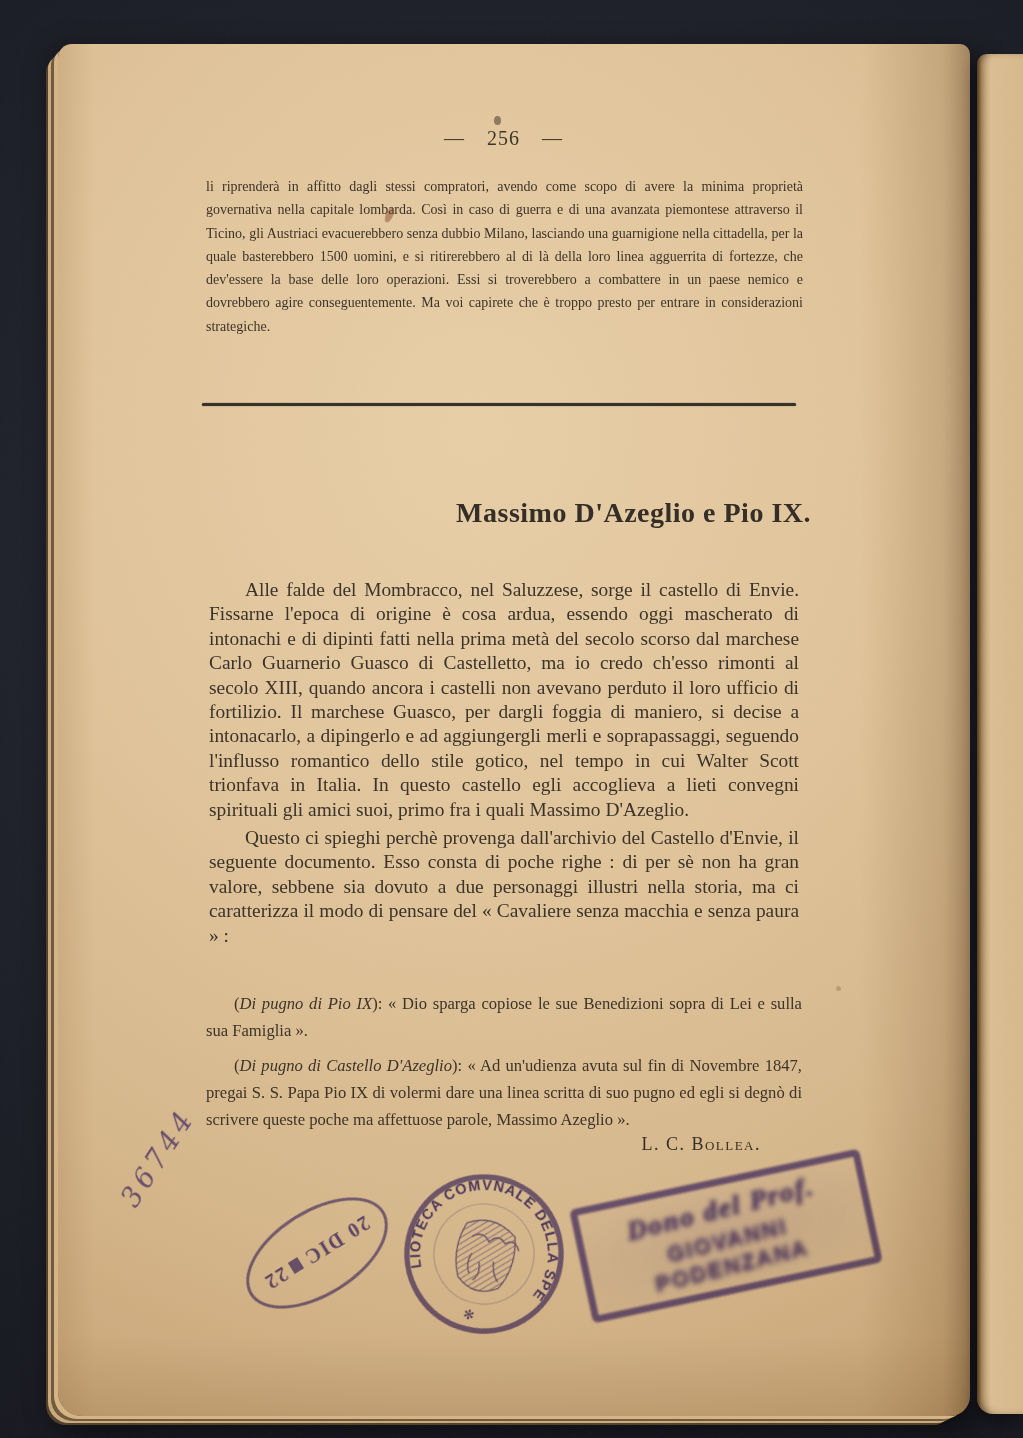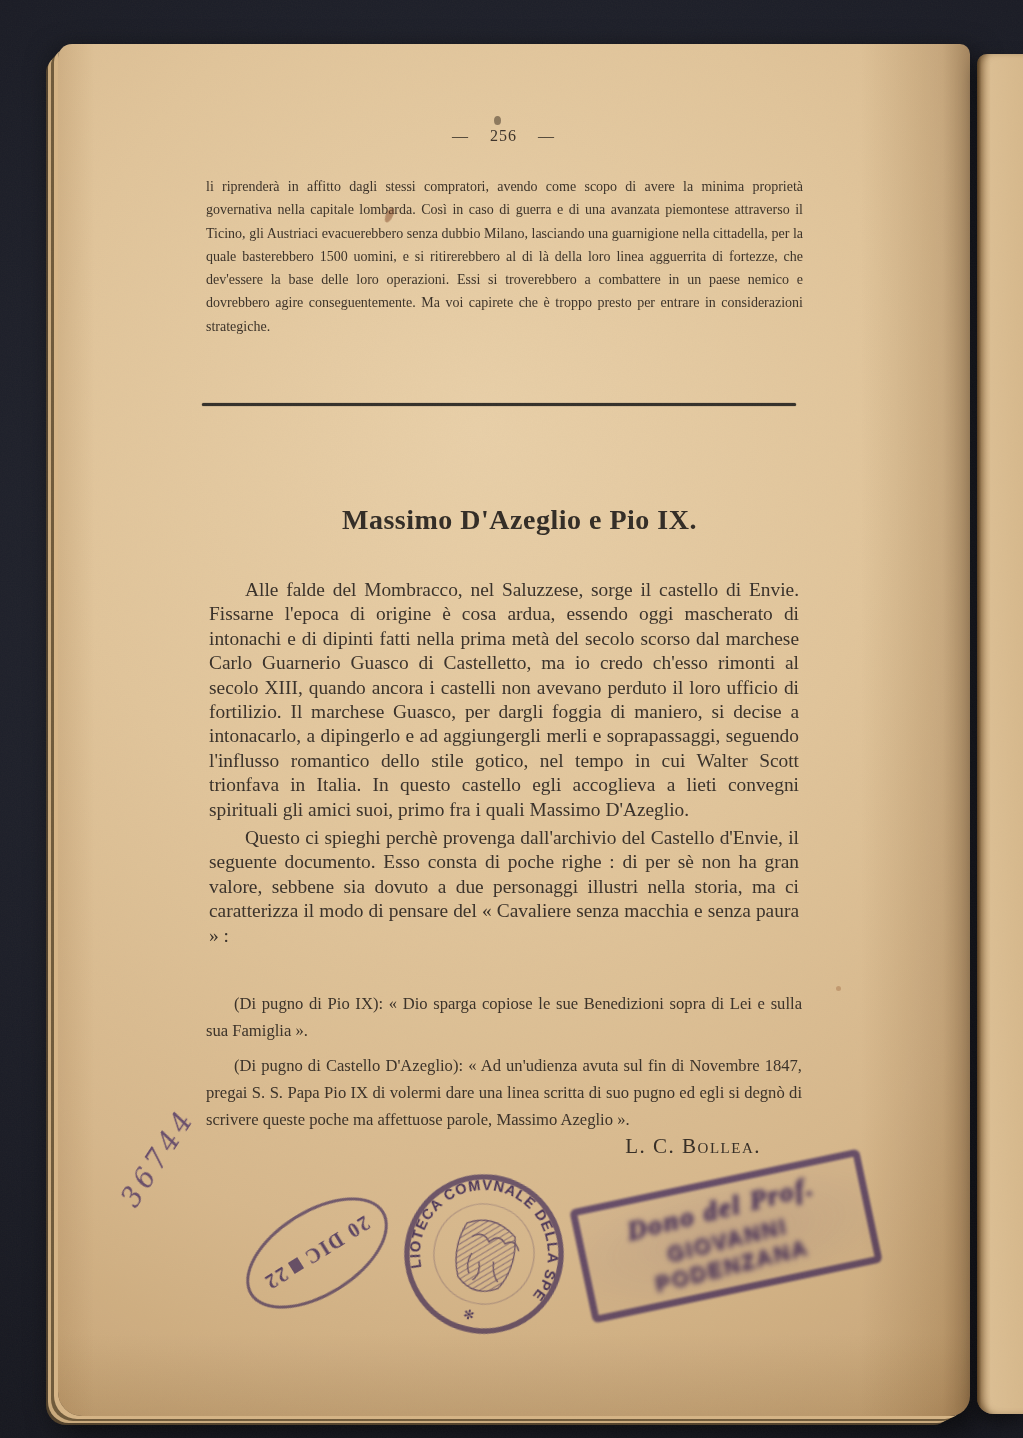"— 256 —" .pagenum { font-size: 16px -> 20px }
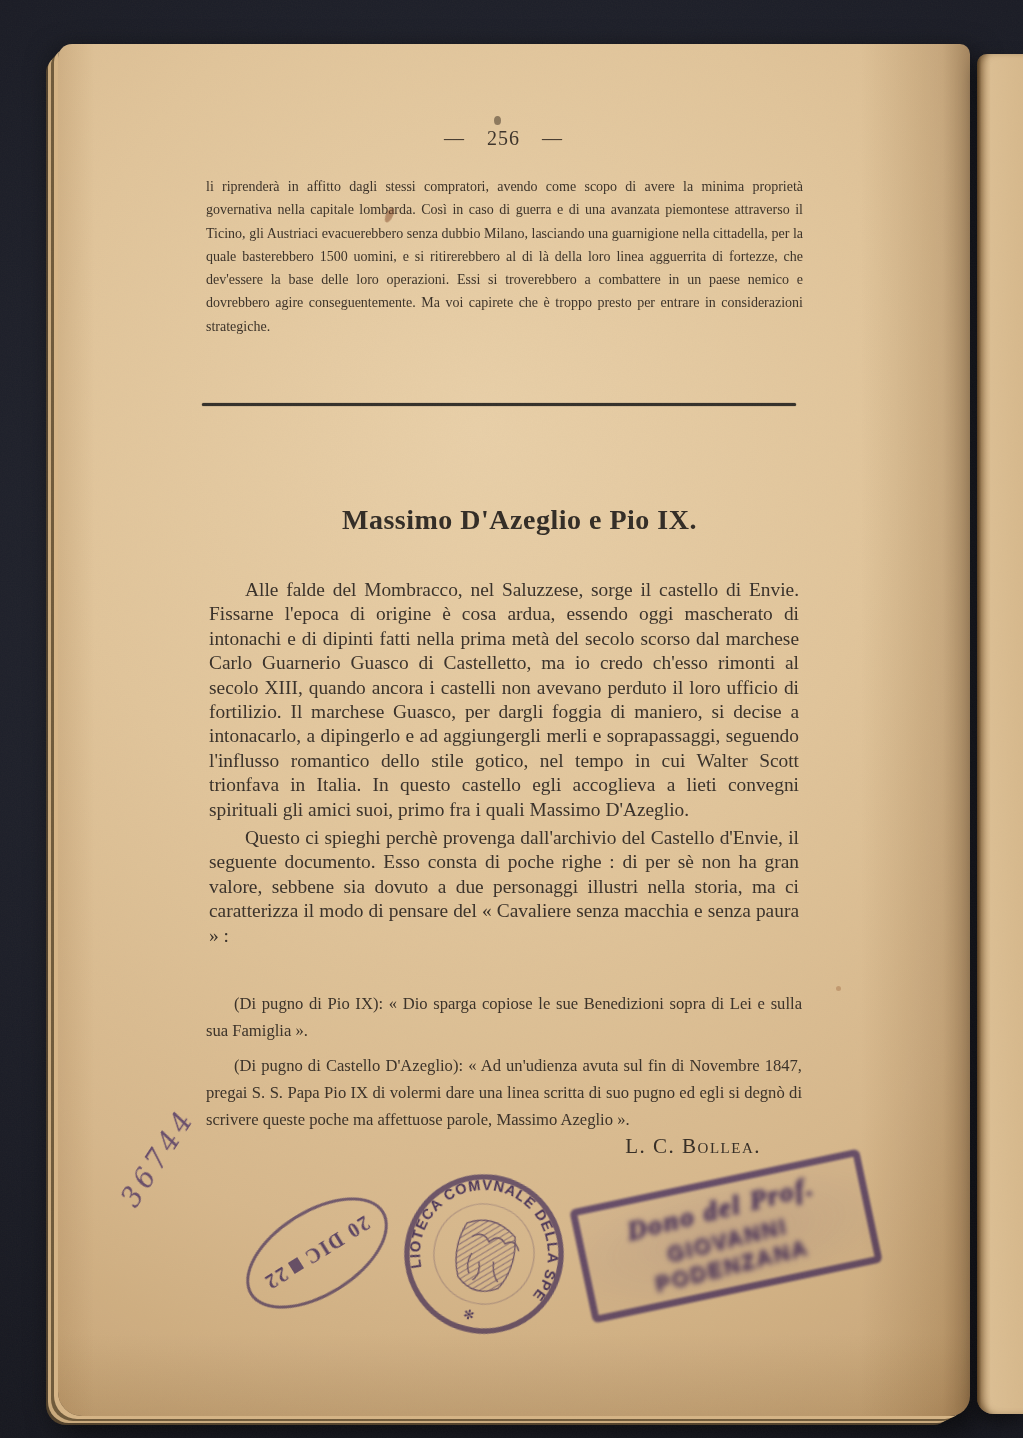"Massimo D'Azeglio e Pio IX." .title { margin: 16px -> 9px; text-align: center -> right }
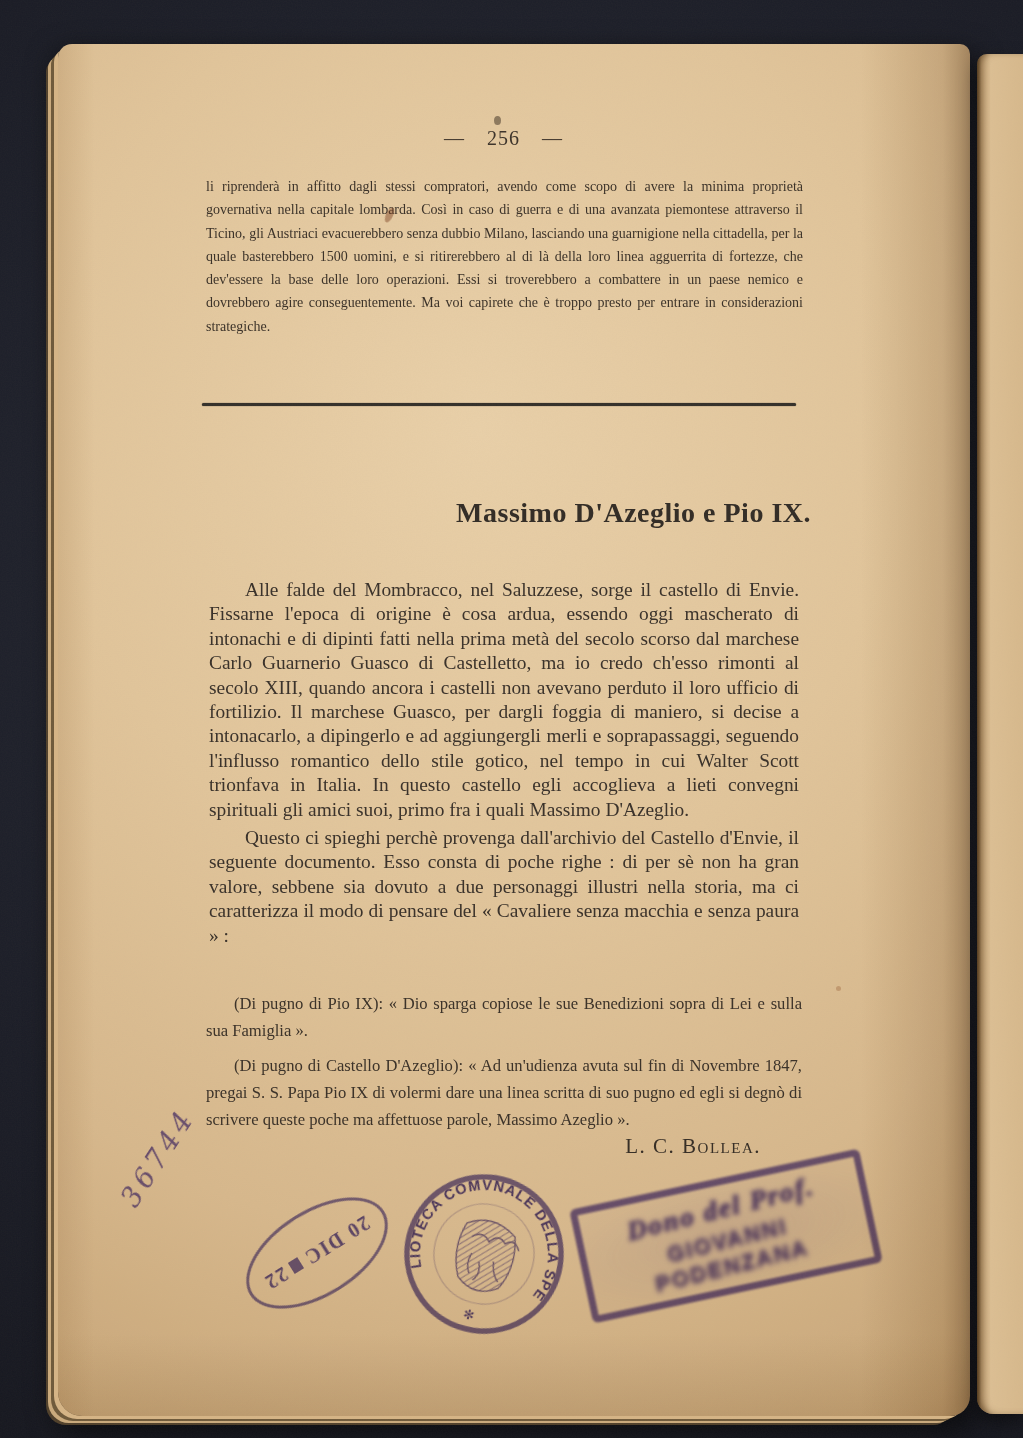"Di pugno di Pio IX" .quotes .lead { font-style: none -> italic }
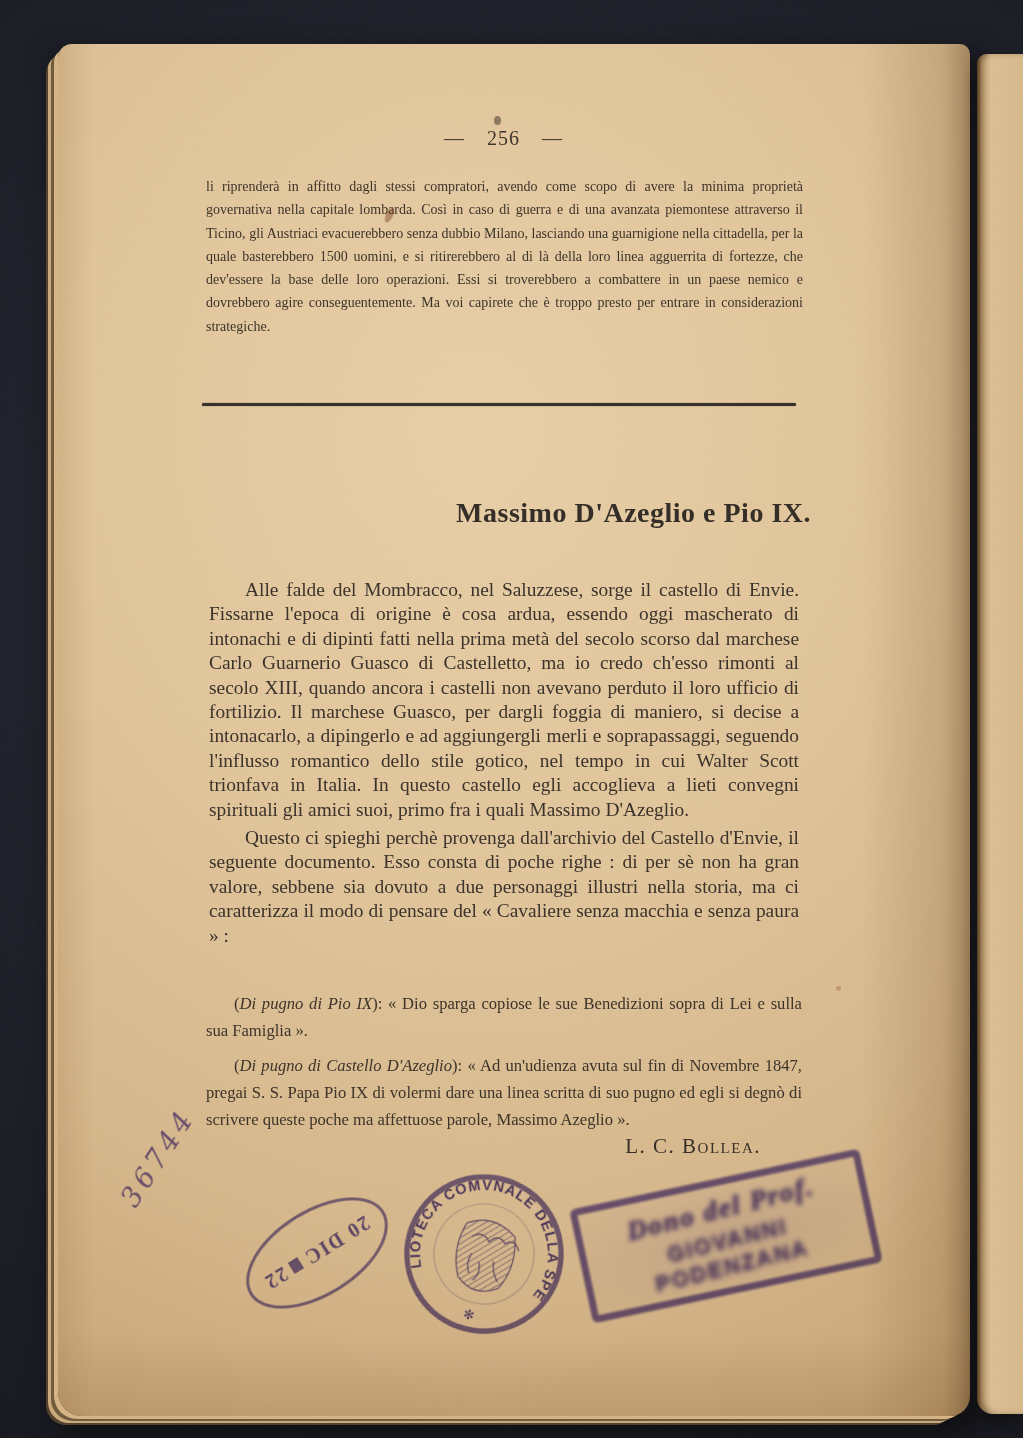"L. C. Bollea." .sig { font-size: 21px -> 18px }
